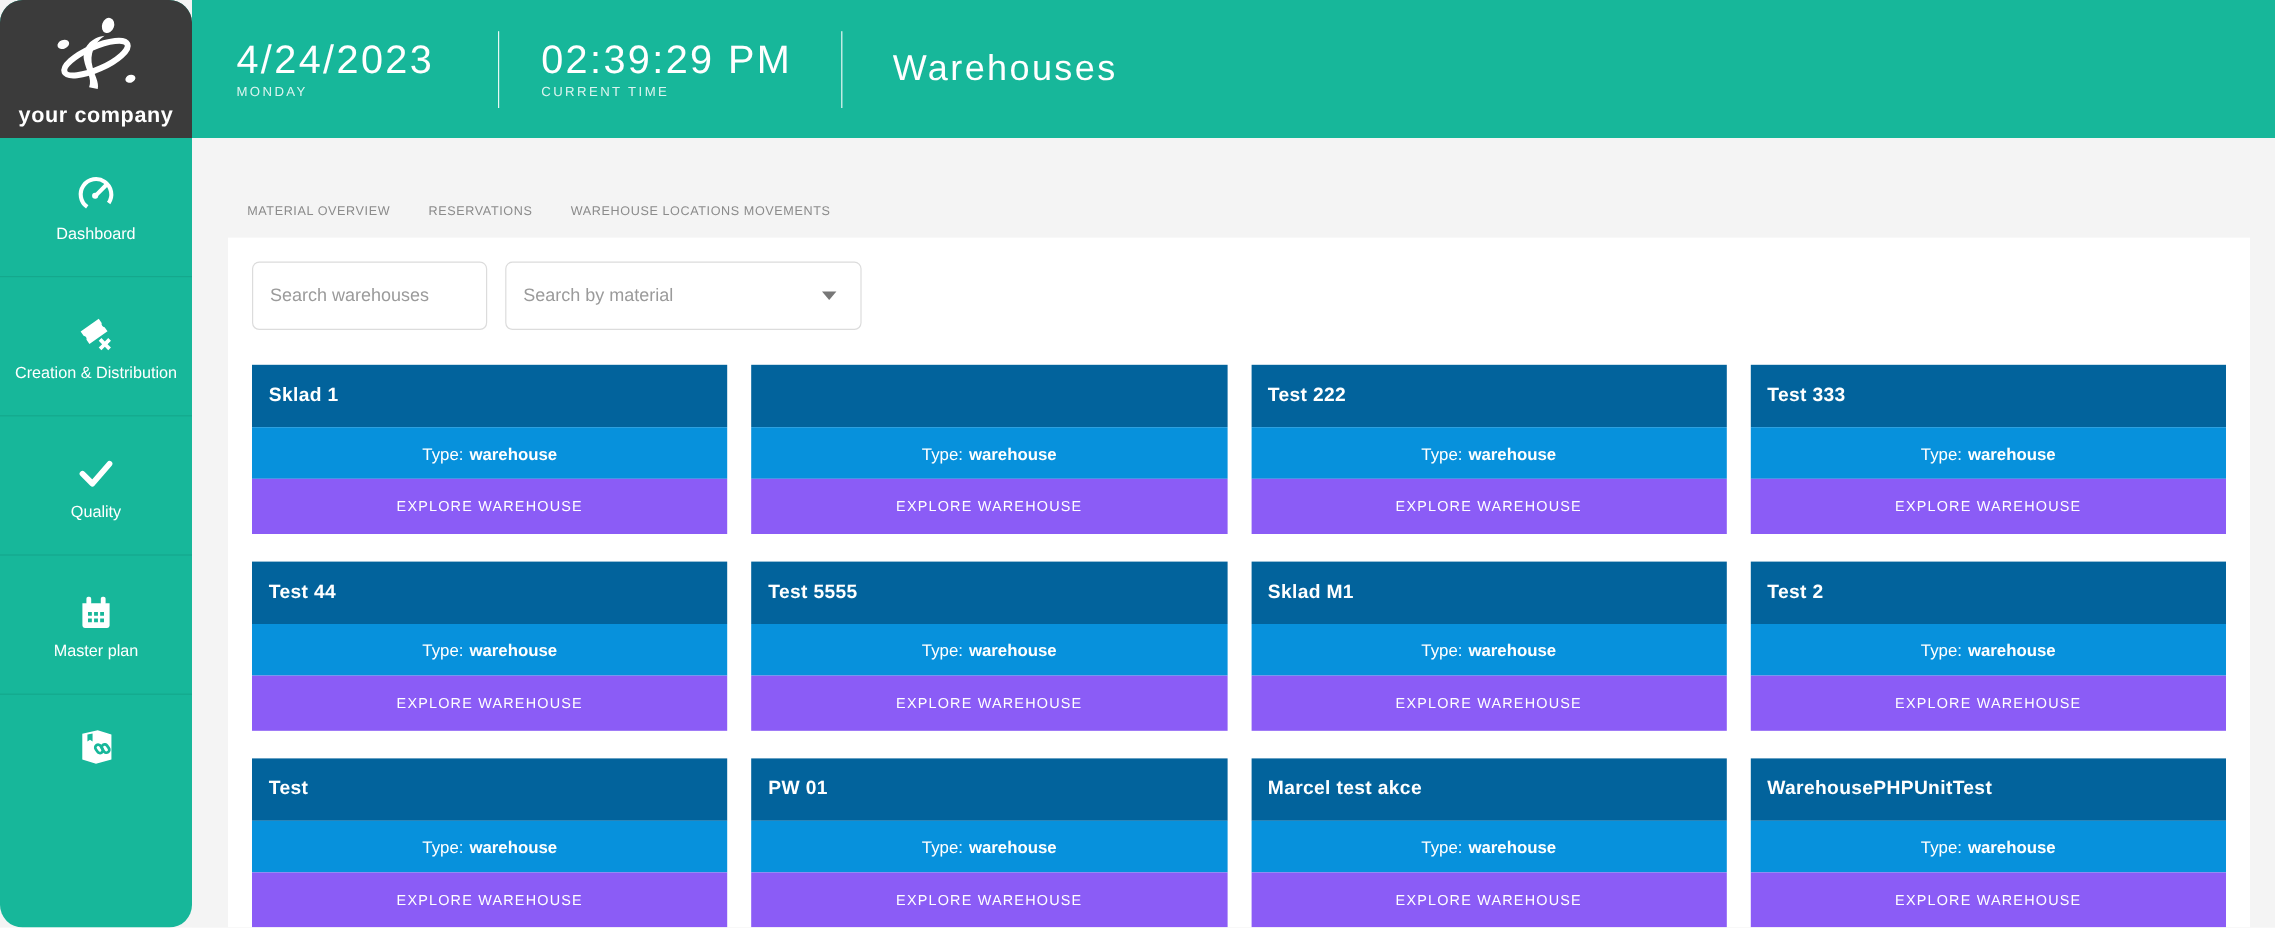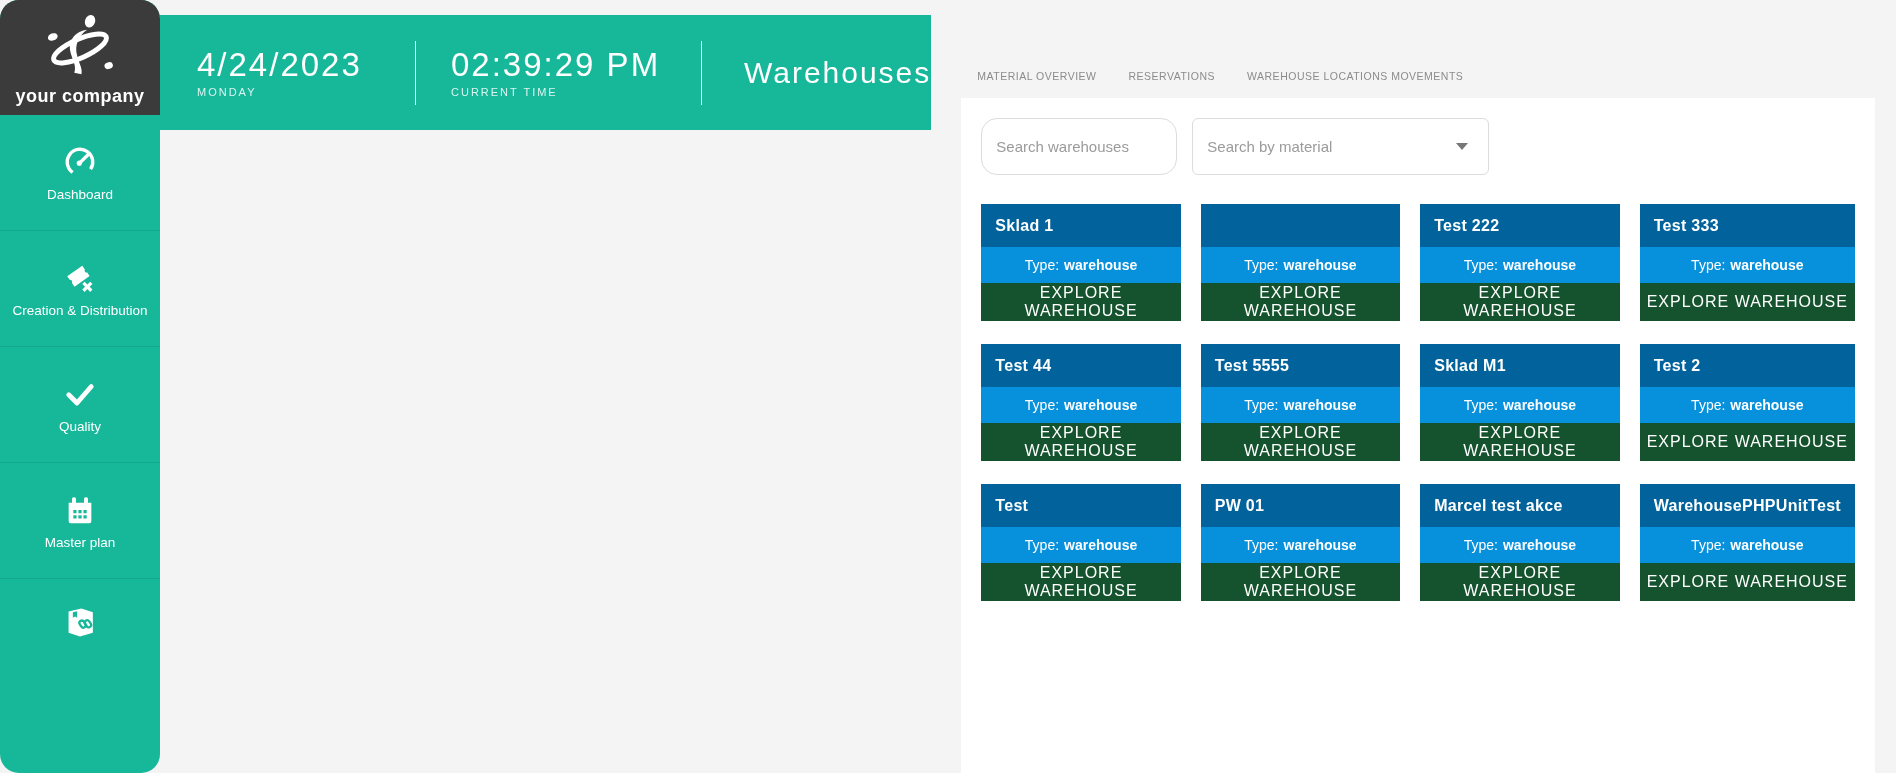"4/24/2023" .main { flex-direction: row -> column; margin-top: 15px -> none }
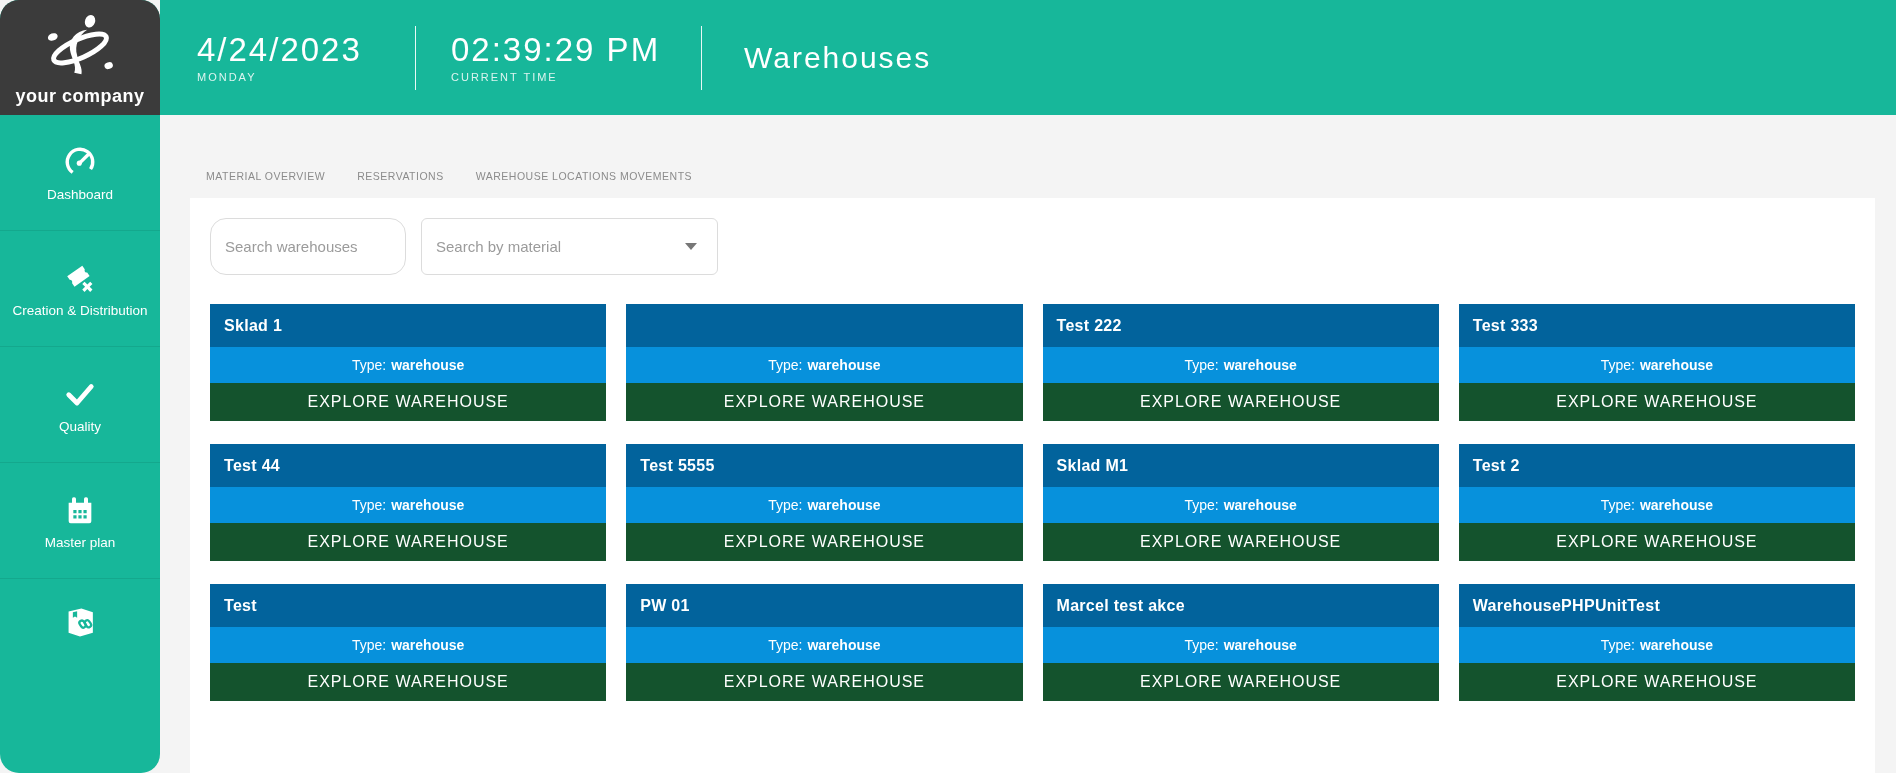"Search warehouses" .search-box { border-radius: 16px -> 6px }
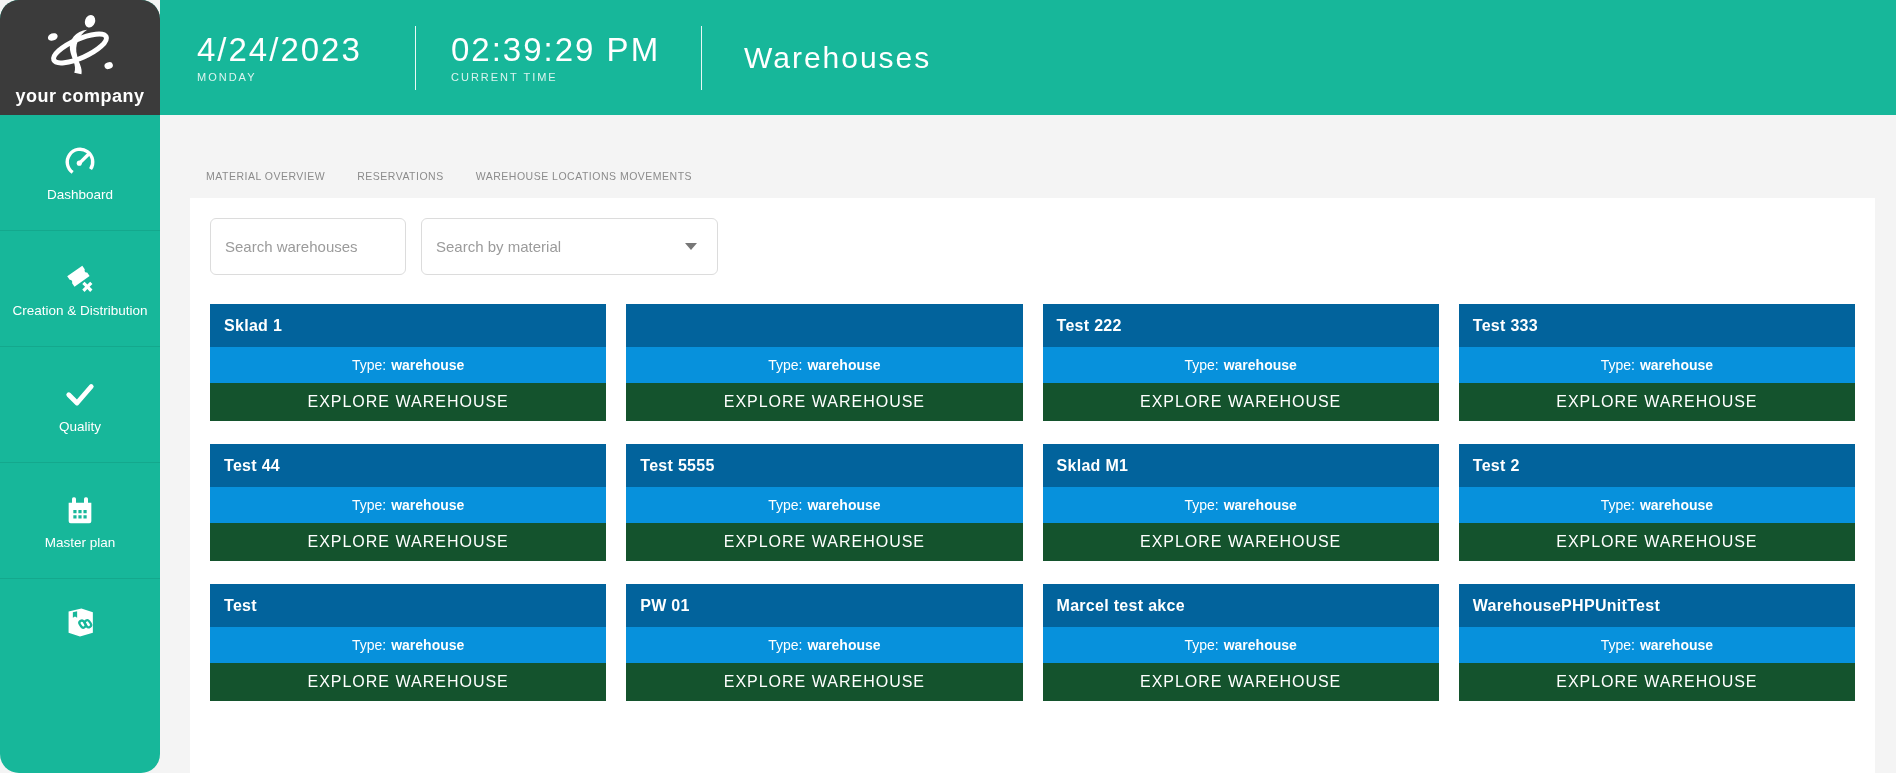"Sklad 1" .wcard { height: 117px -> 141px }
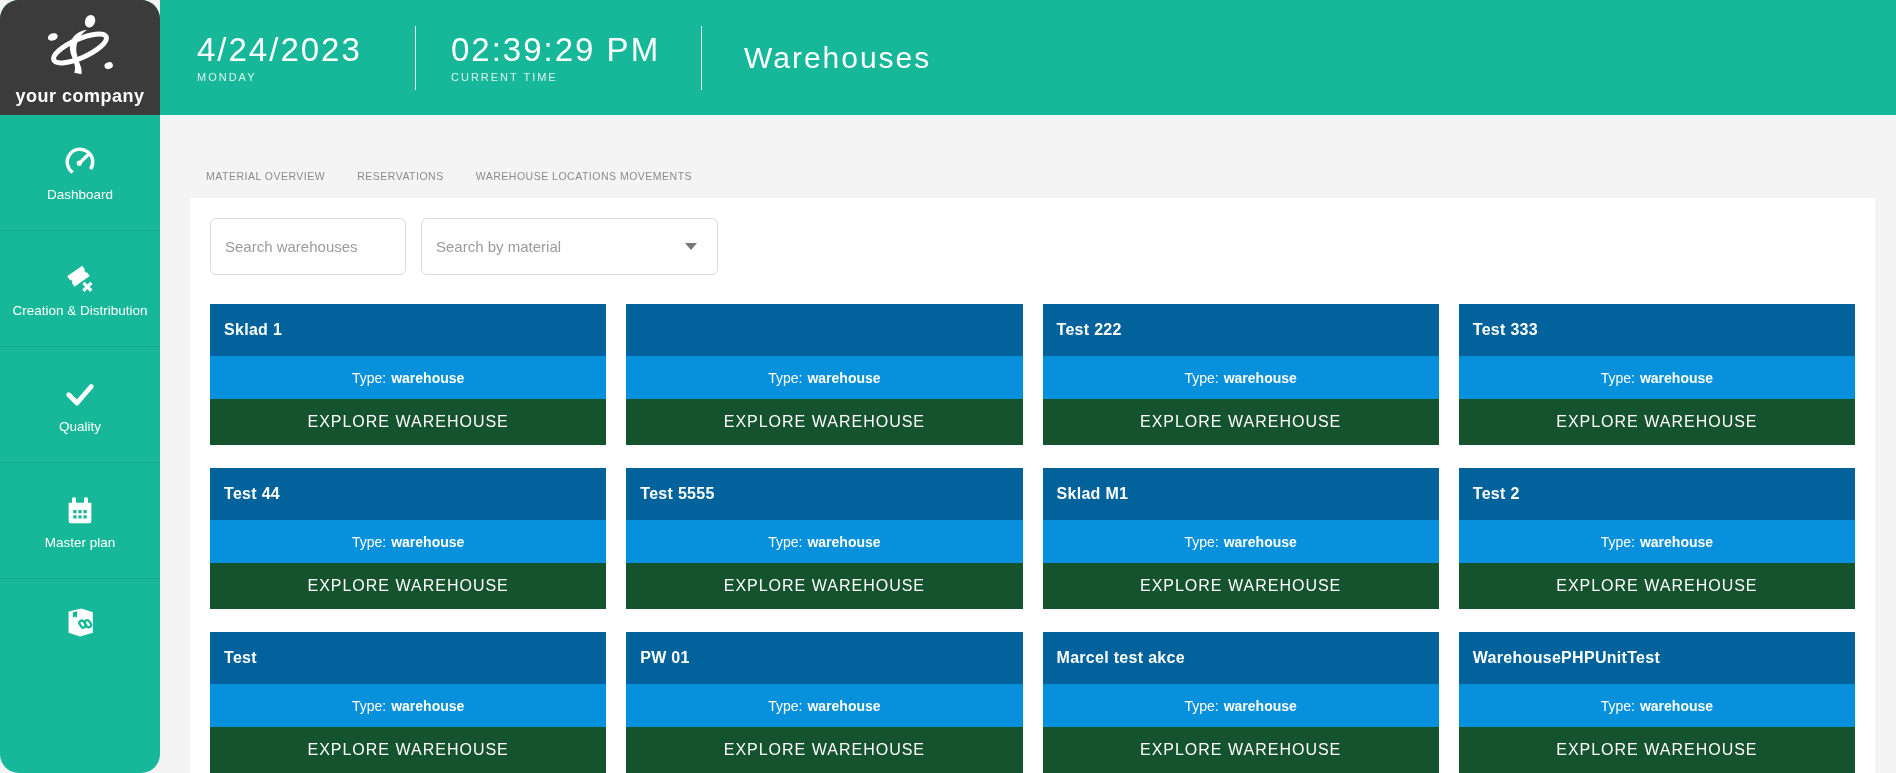"EXPLORE WAREHOUSE" .wcard .w-action { background: #14532d -> #8b5cf6; font-size: 16px -> 12px }
